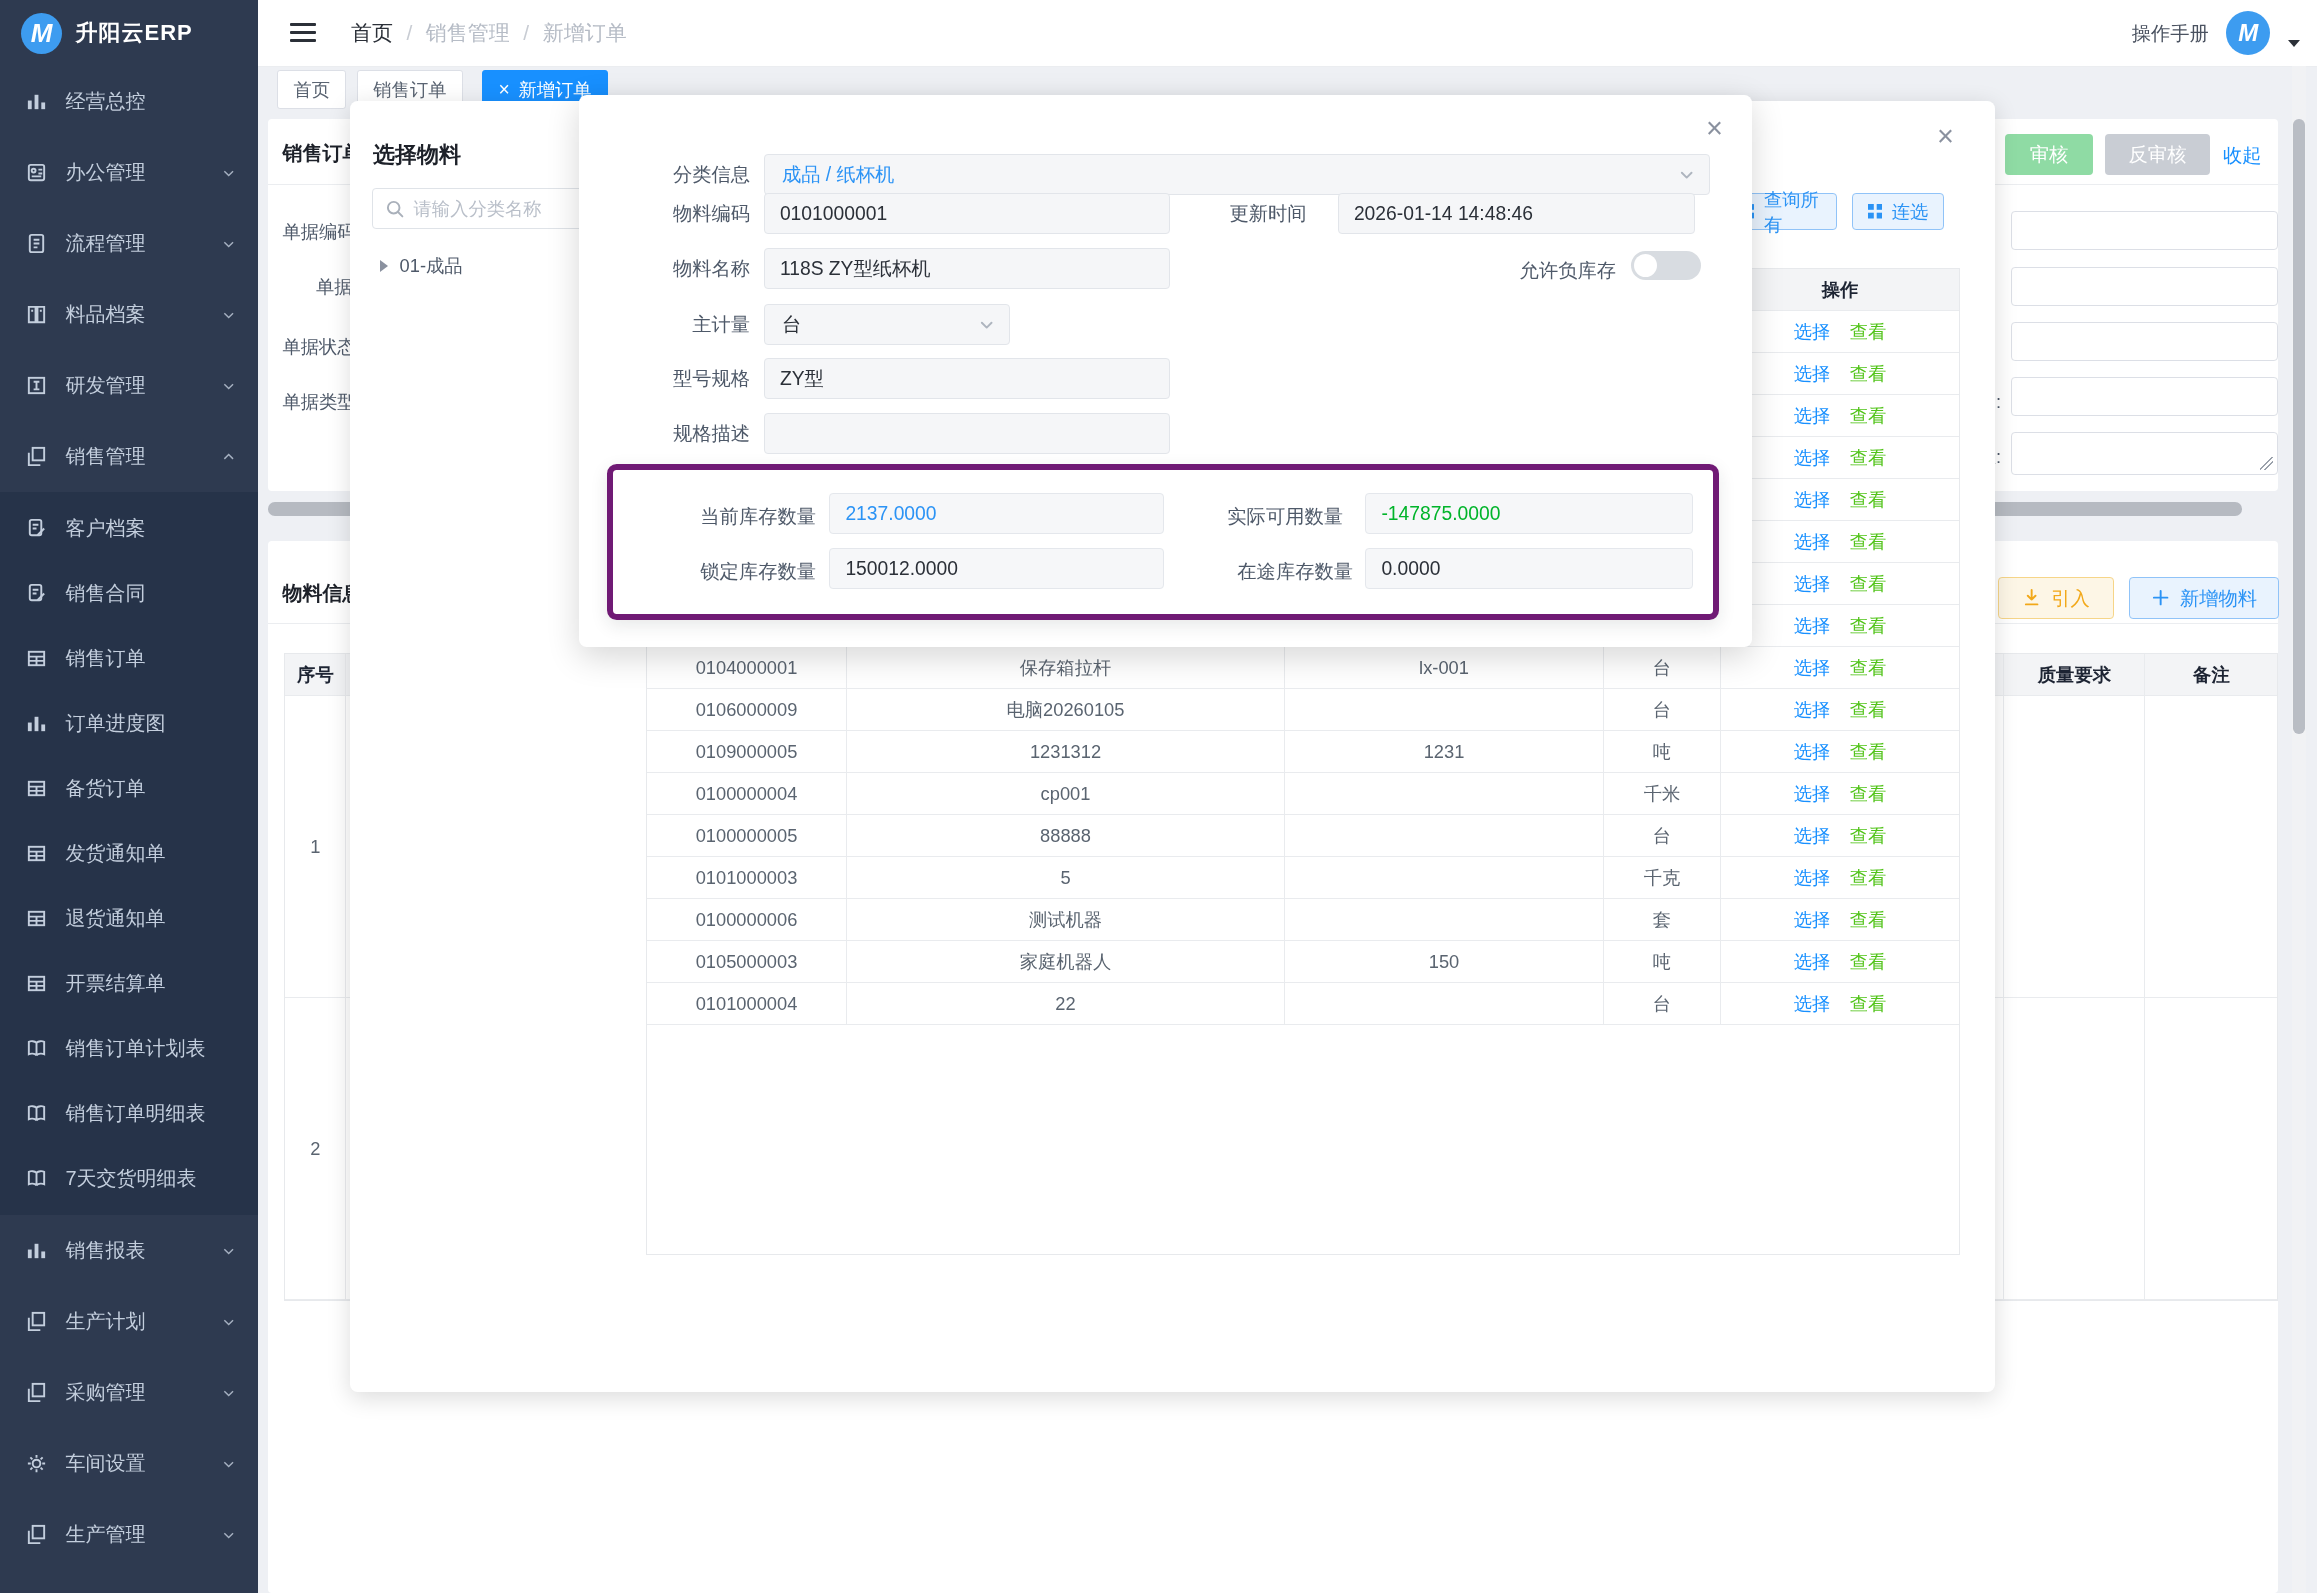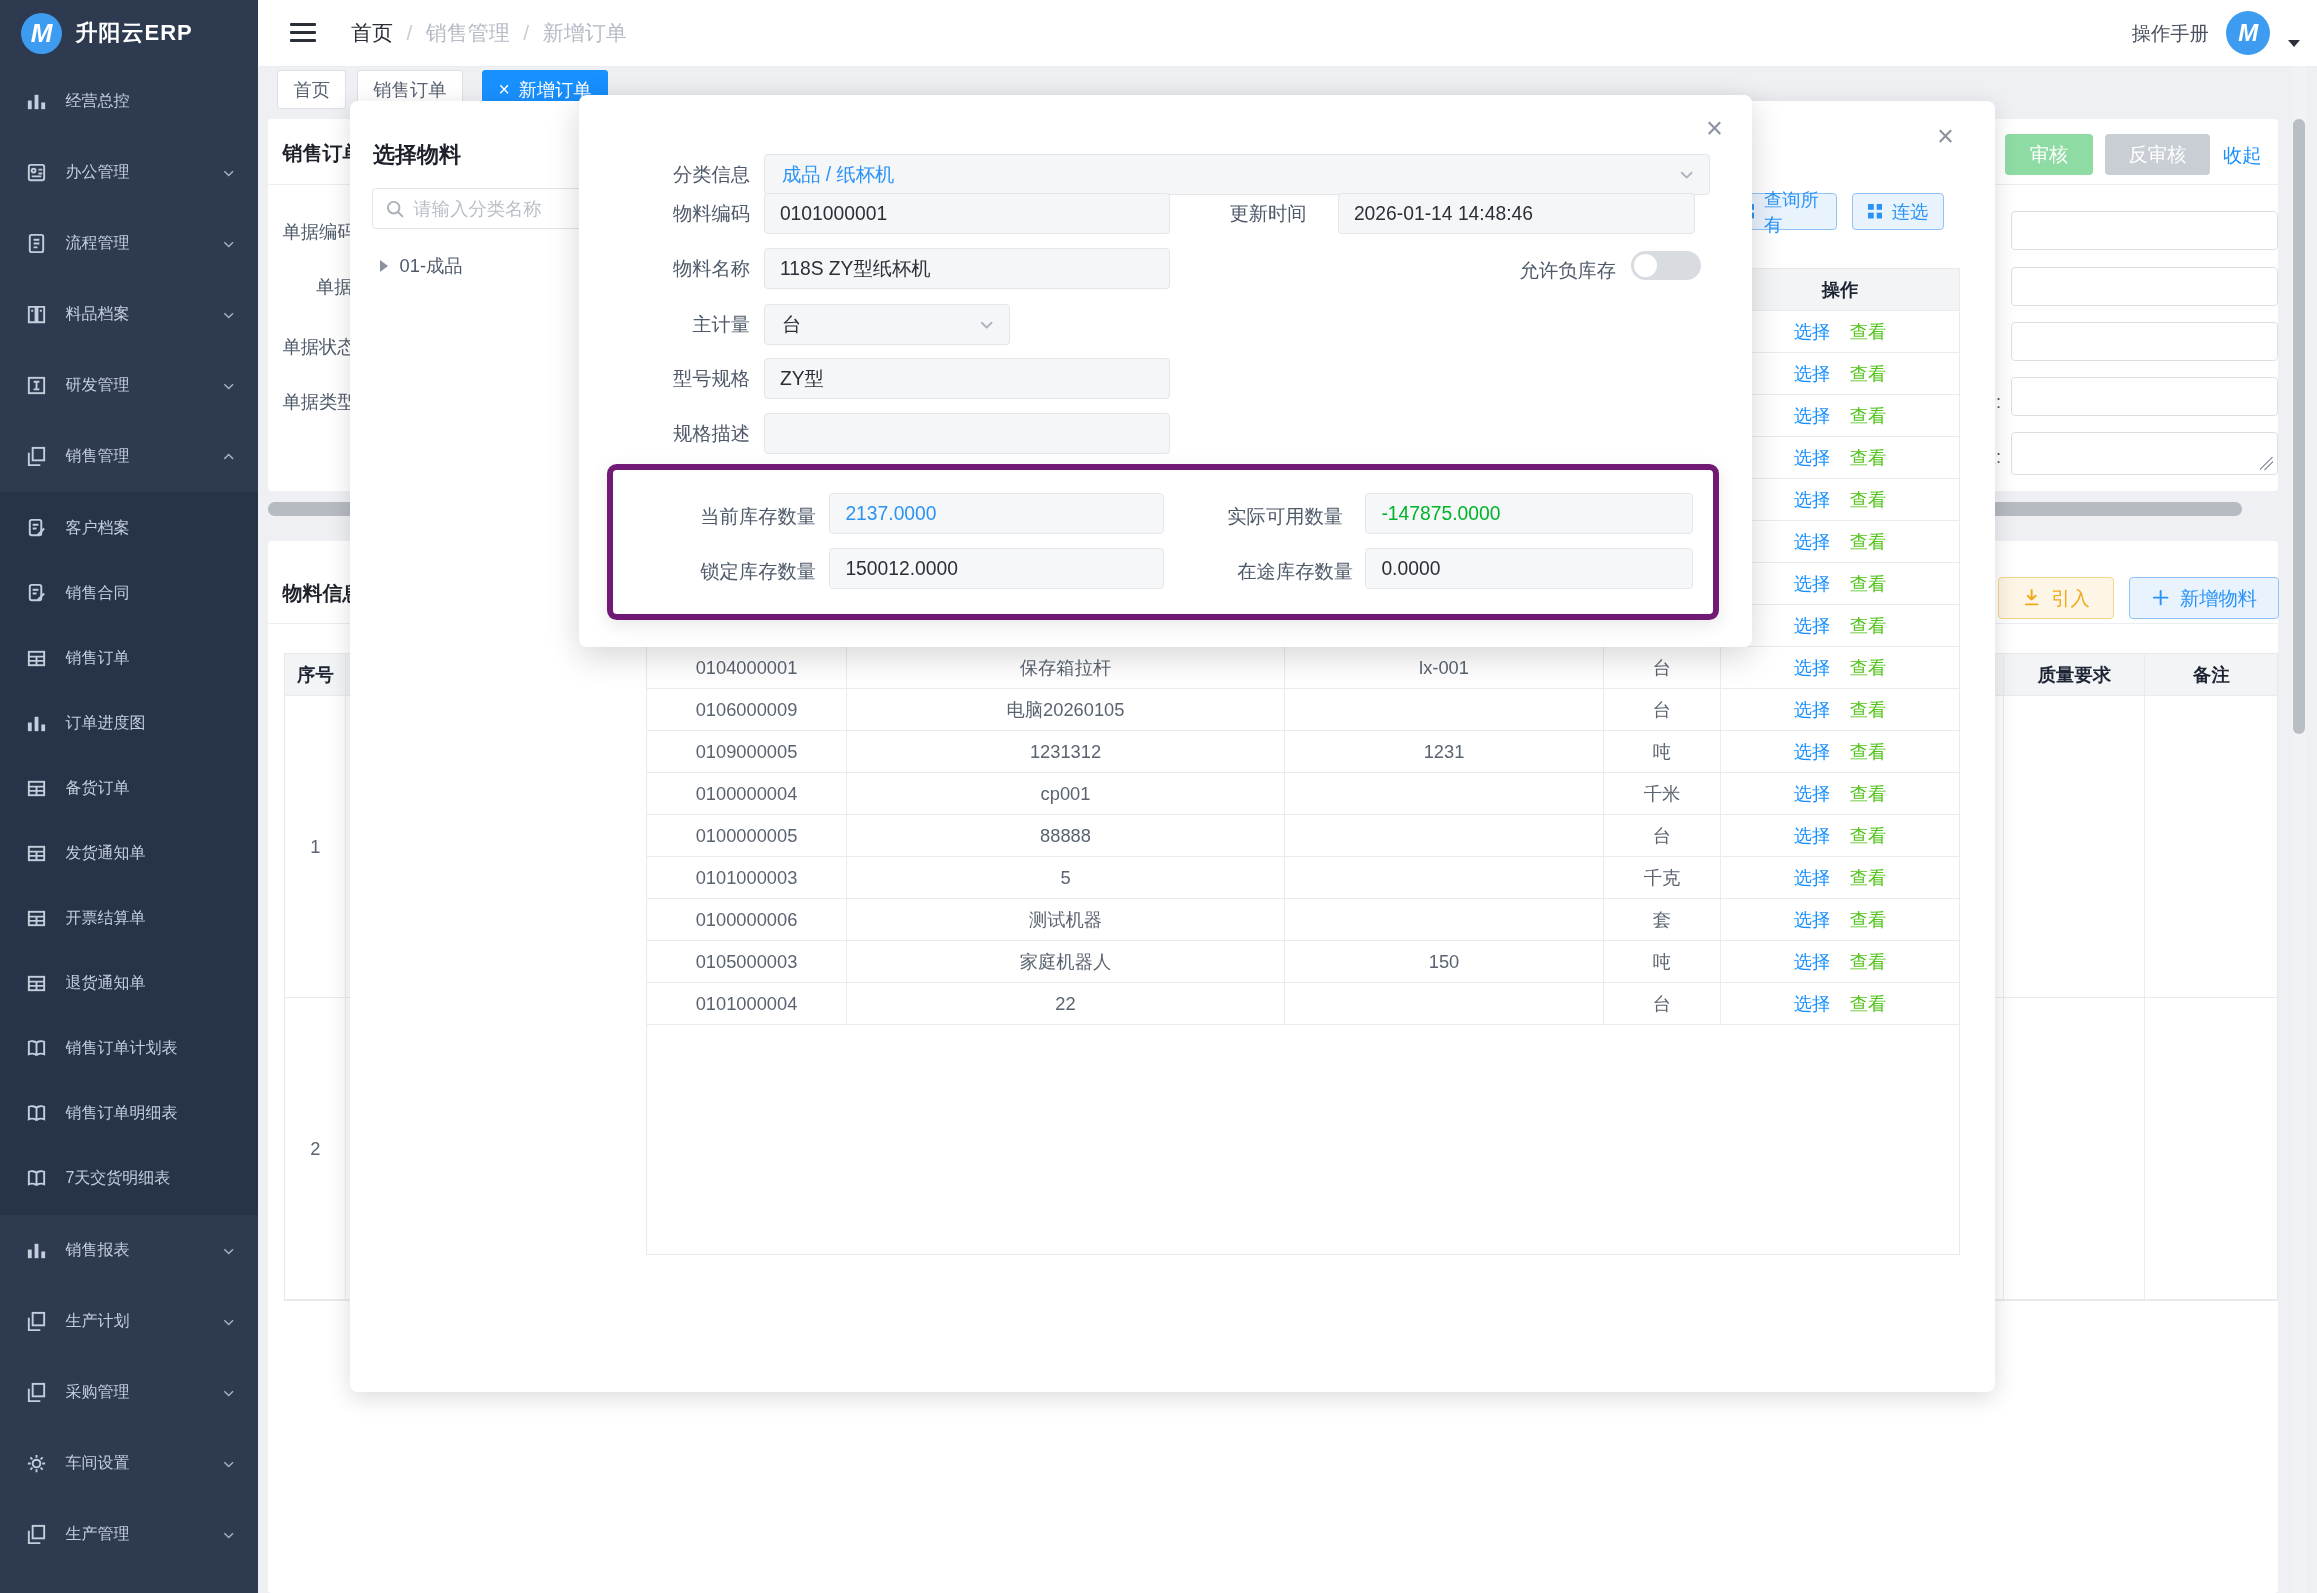"经营总控" .slabel { font-size: 16px -> 20px }
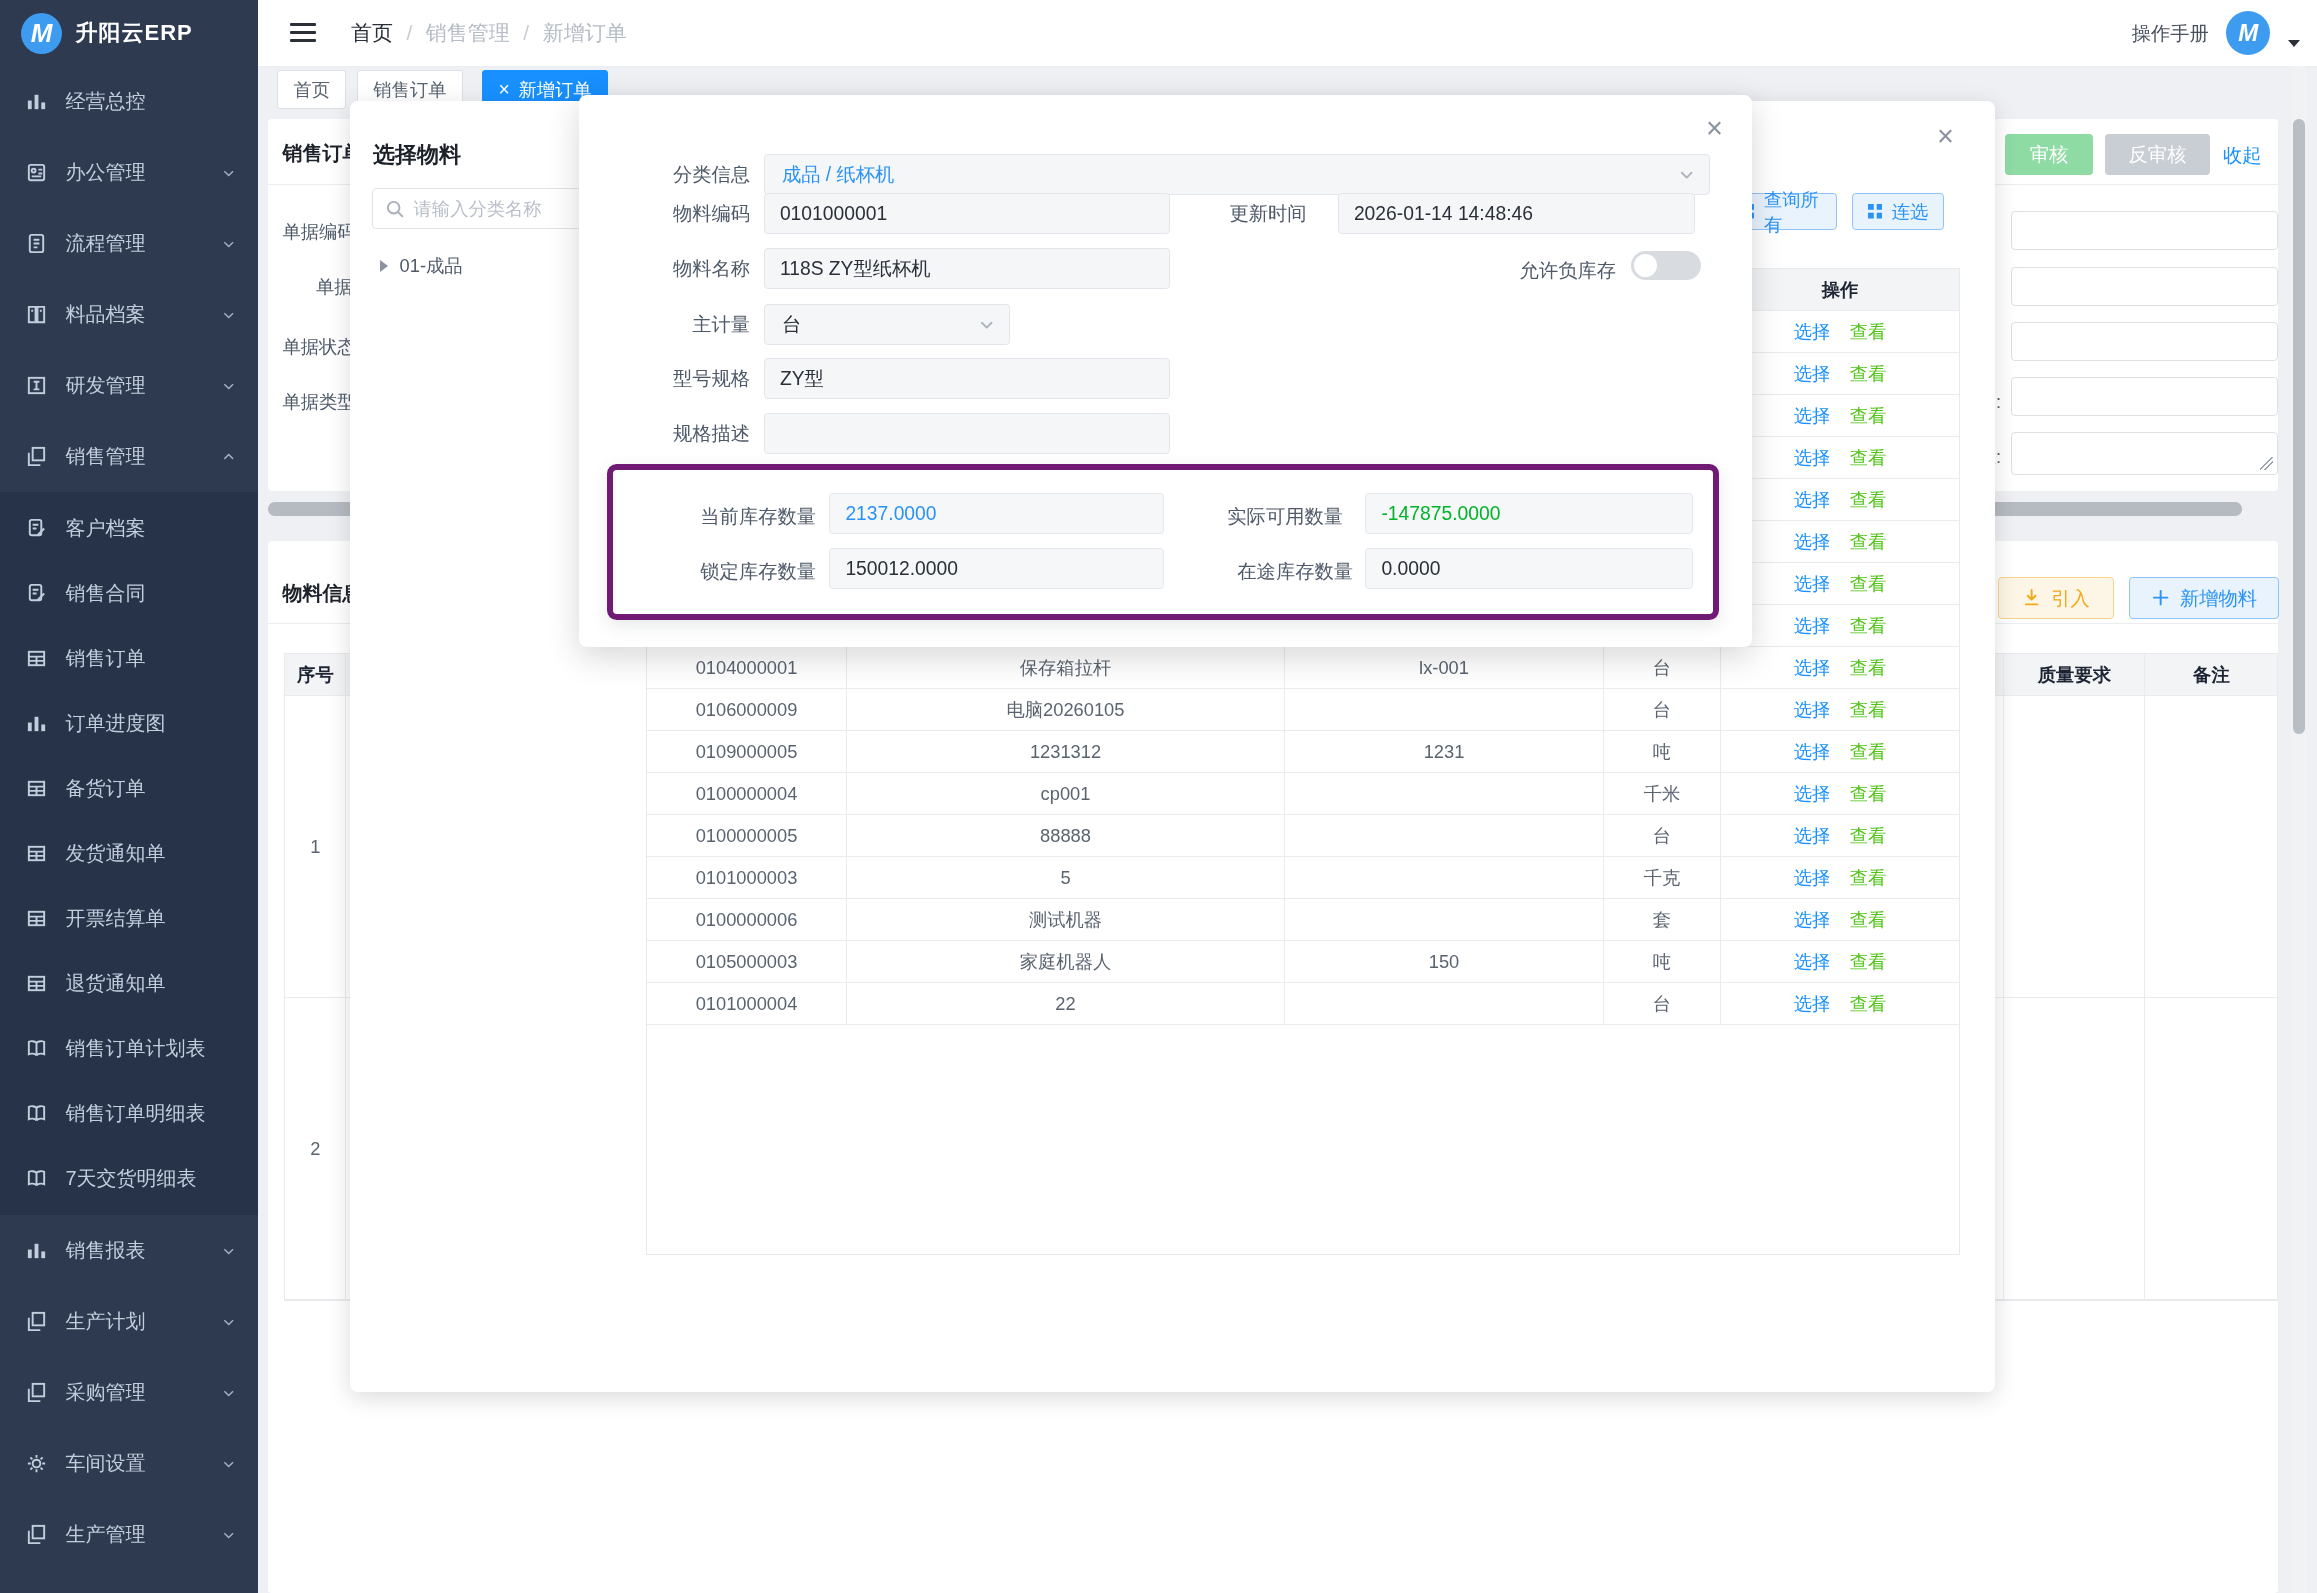"开票结算单" div.side-item { order: before "退货通知单" -> after "退货通知单" }
